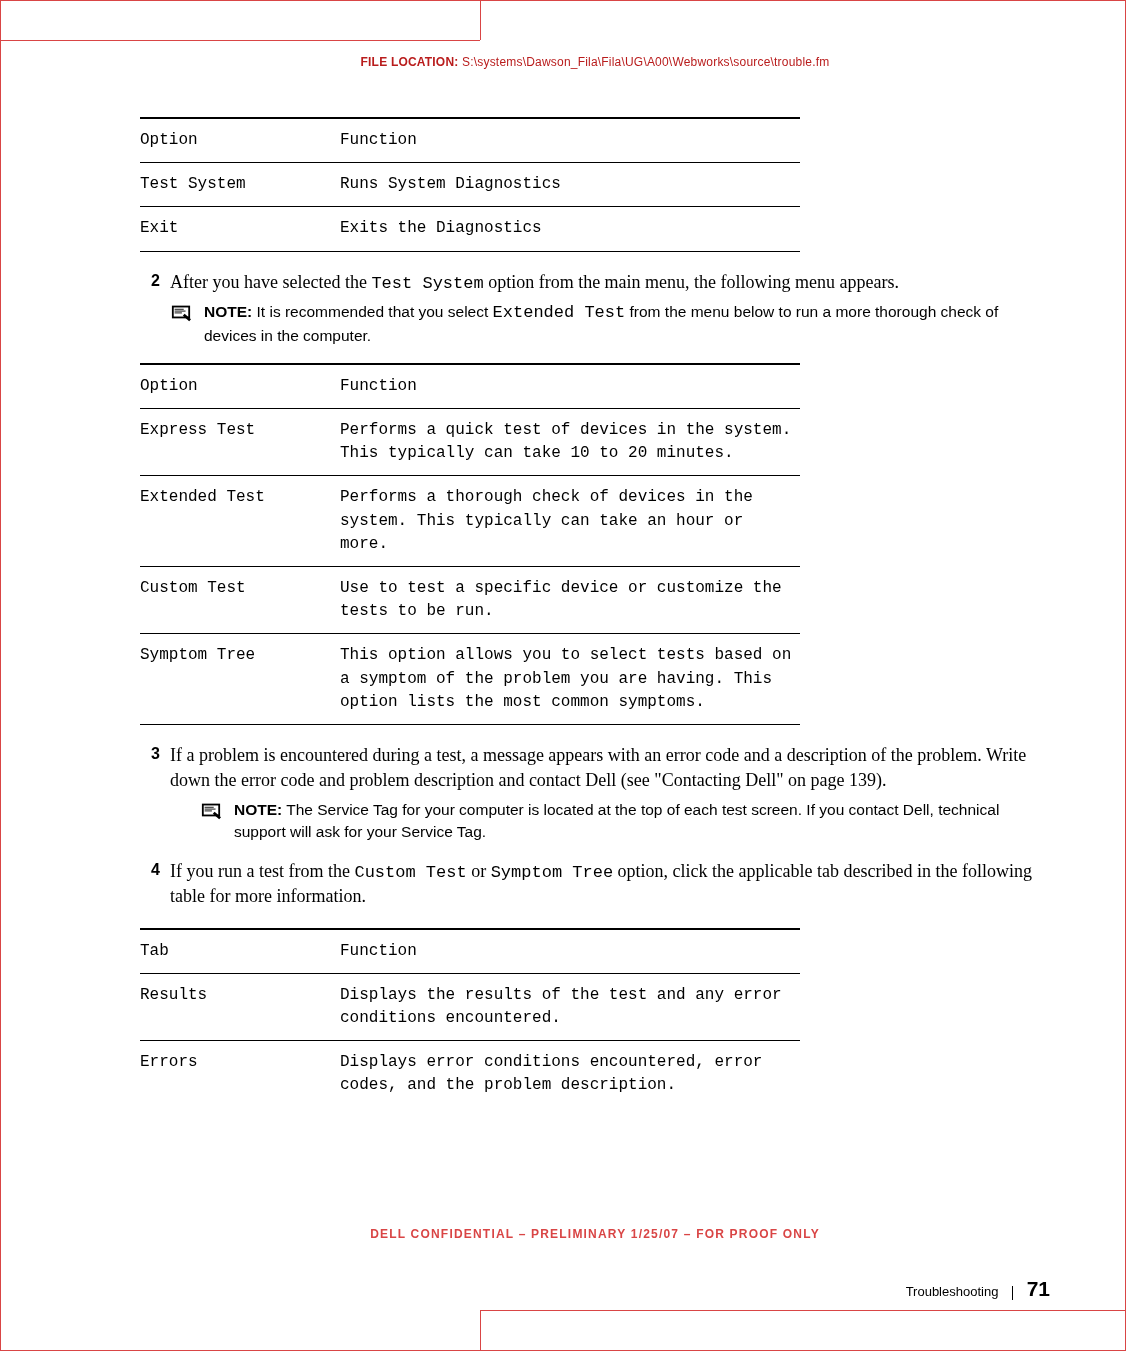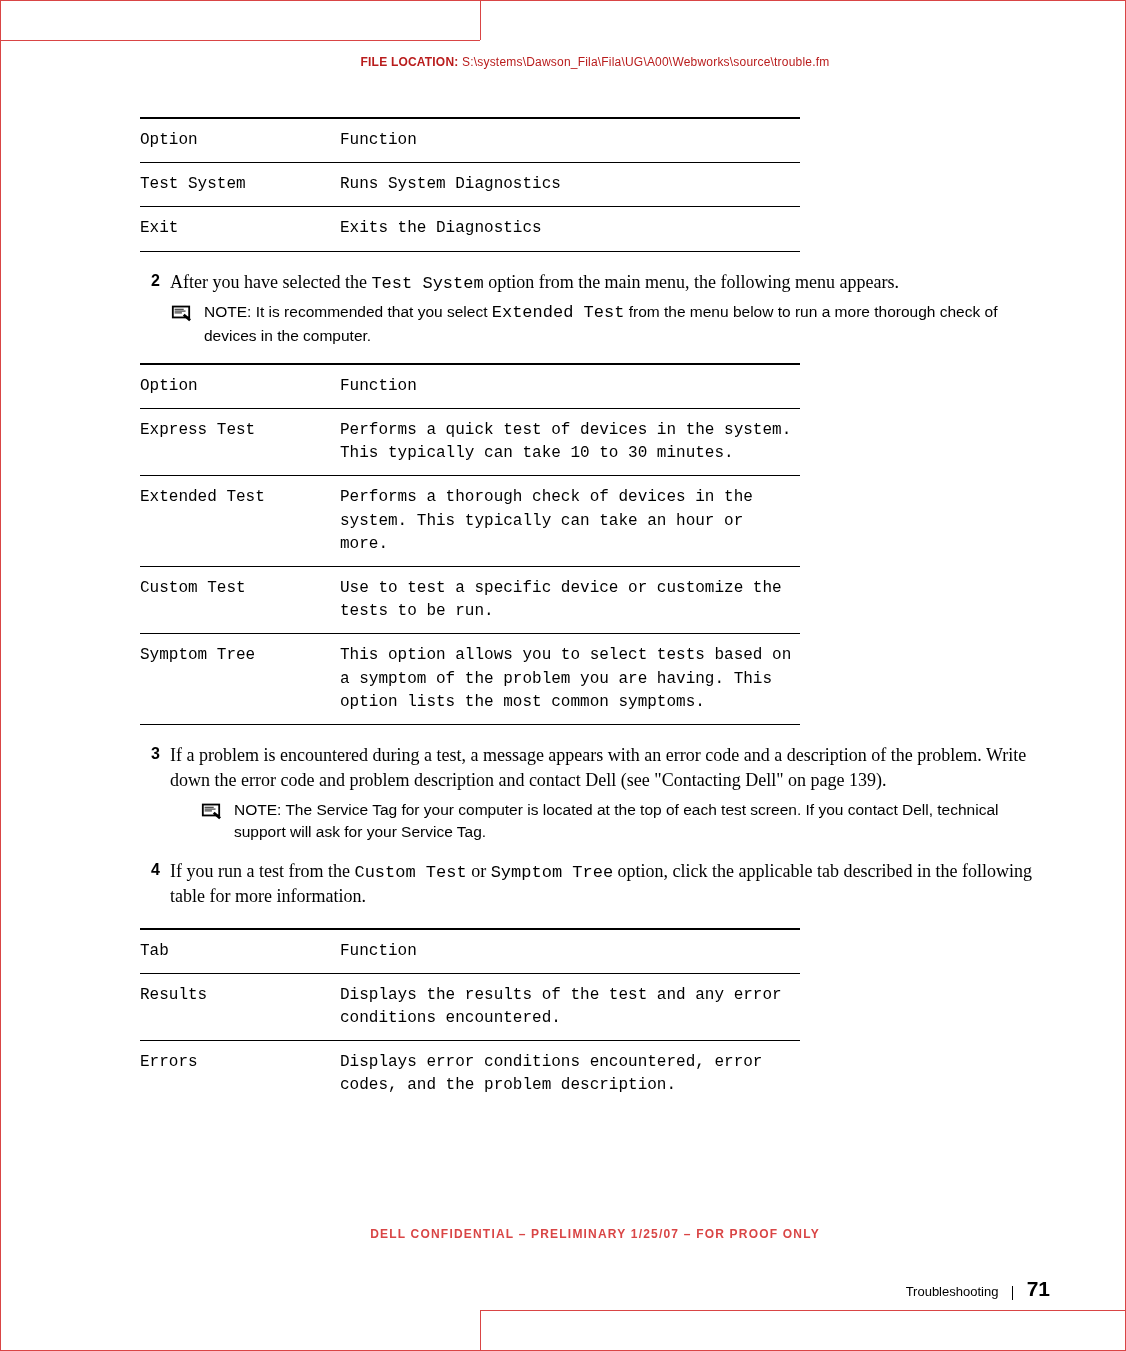"NOTE:" .note-body .note-label { font-weight: normal -> bold }
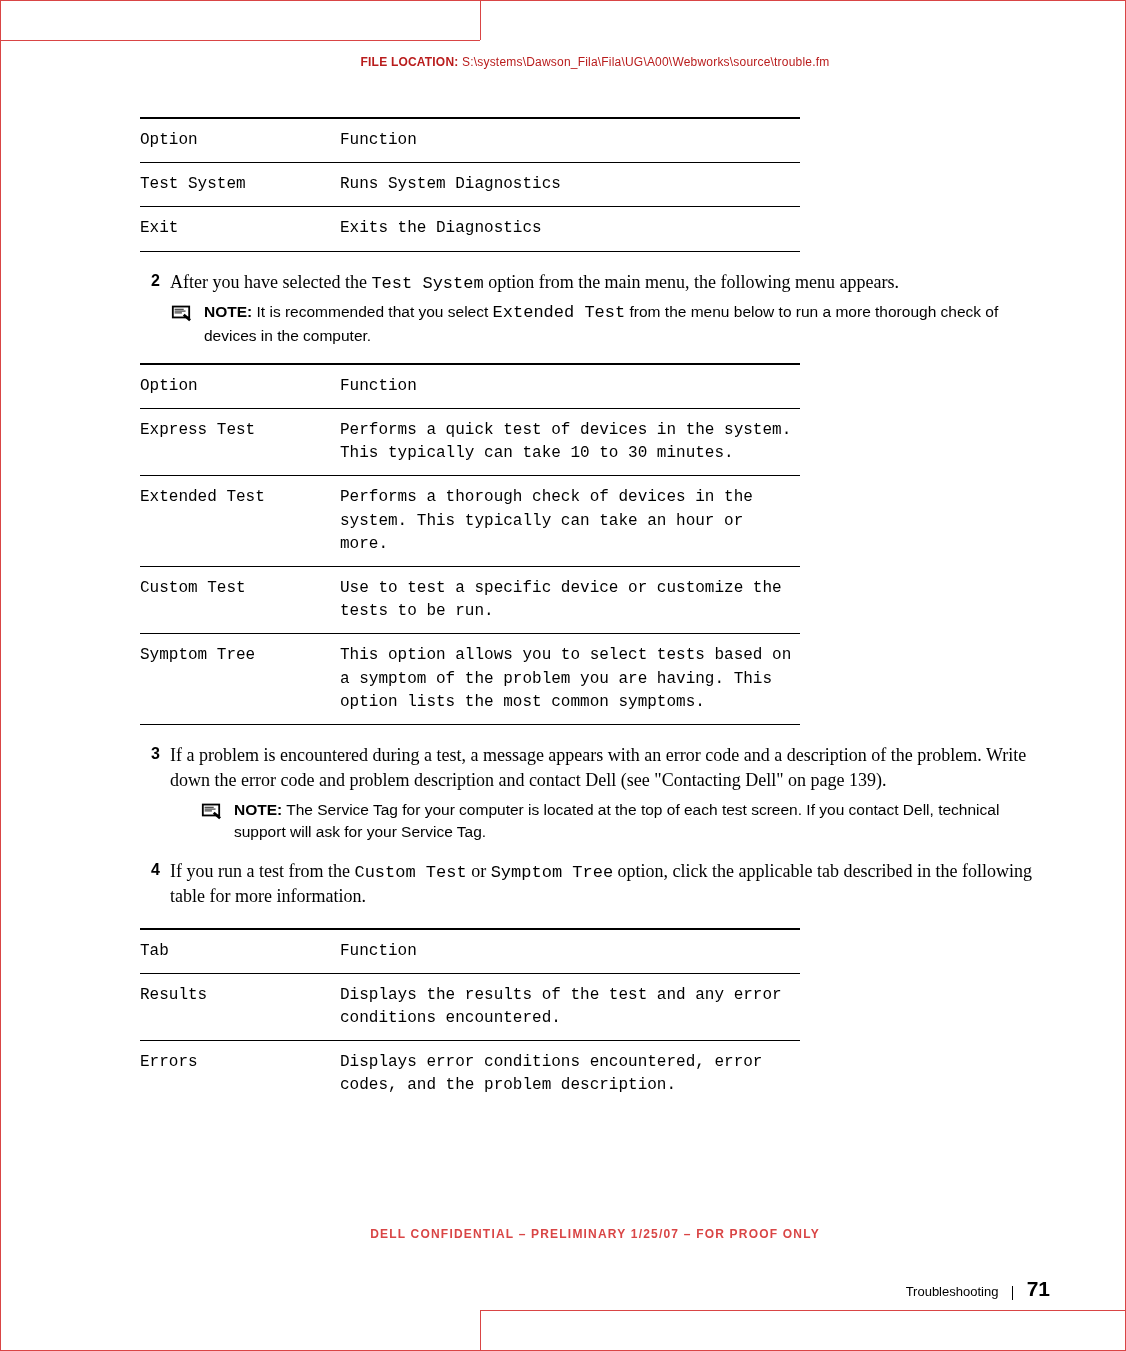"Performs a quick test of" td { text: 30 -> 20 }
